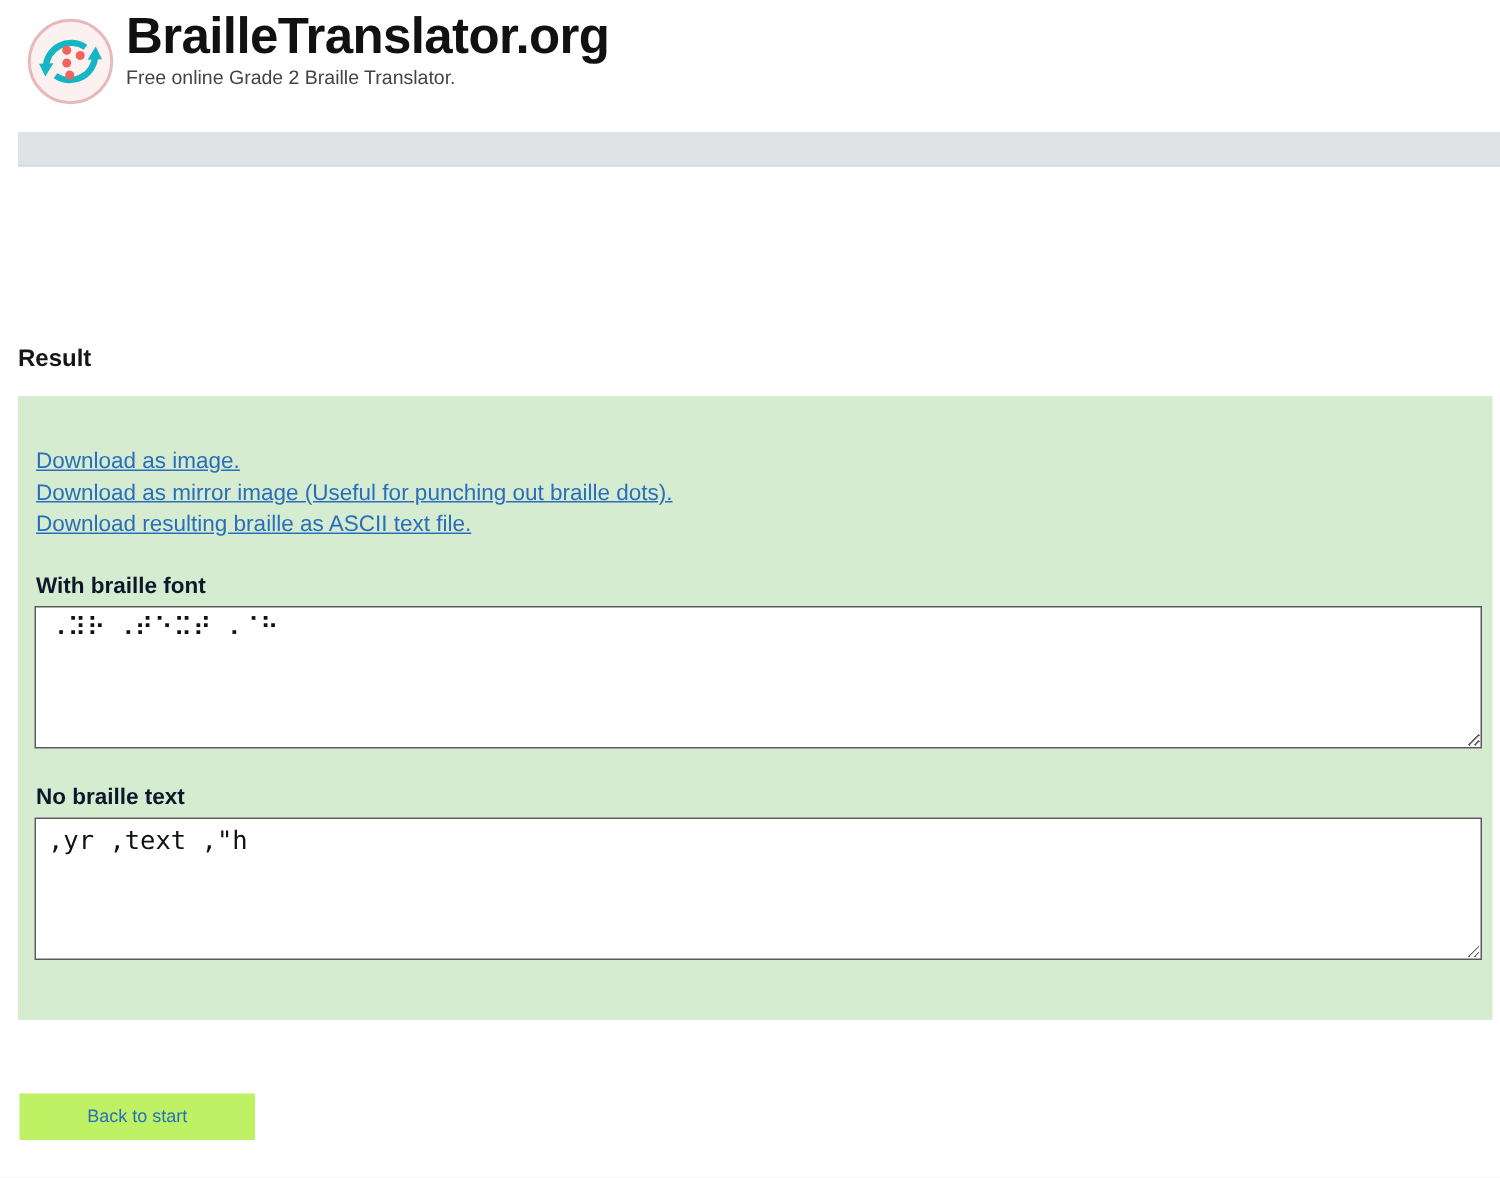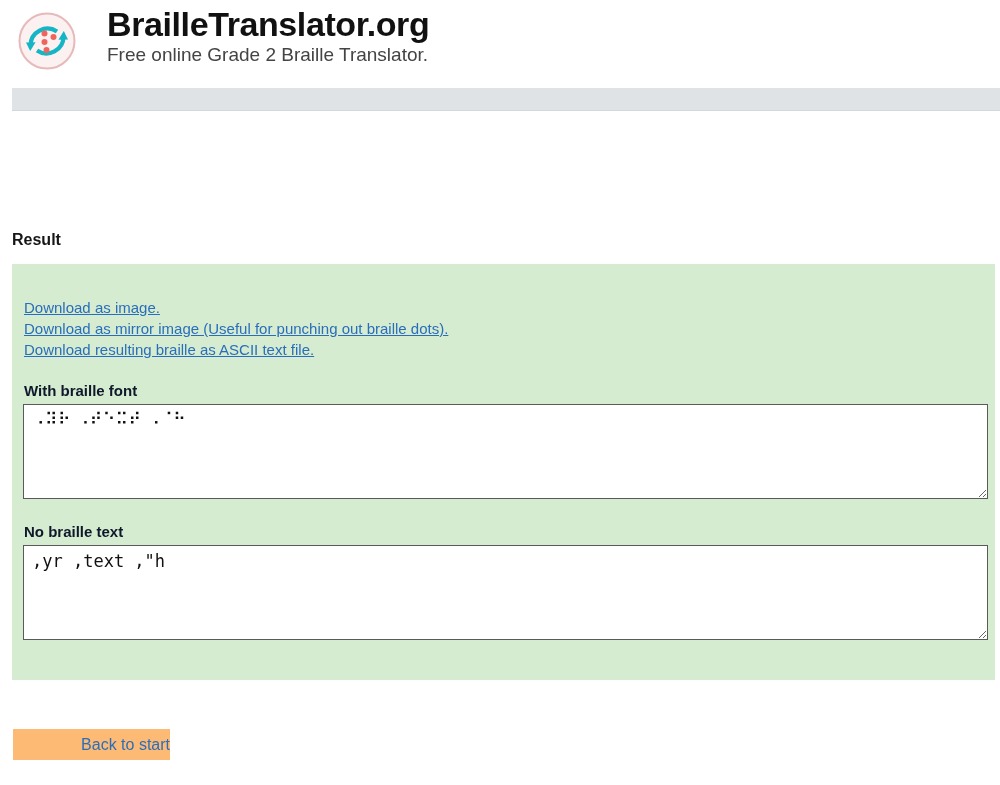"BrailleTranslator.org" .brand-block { margin-left: 23px -> none }
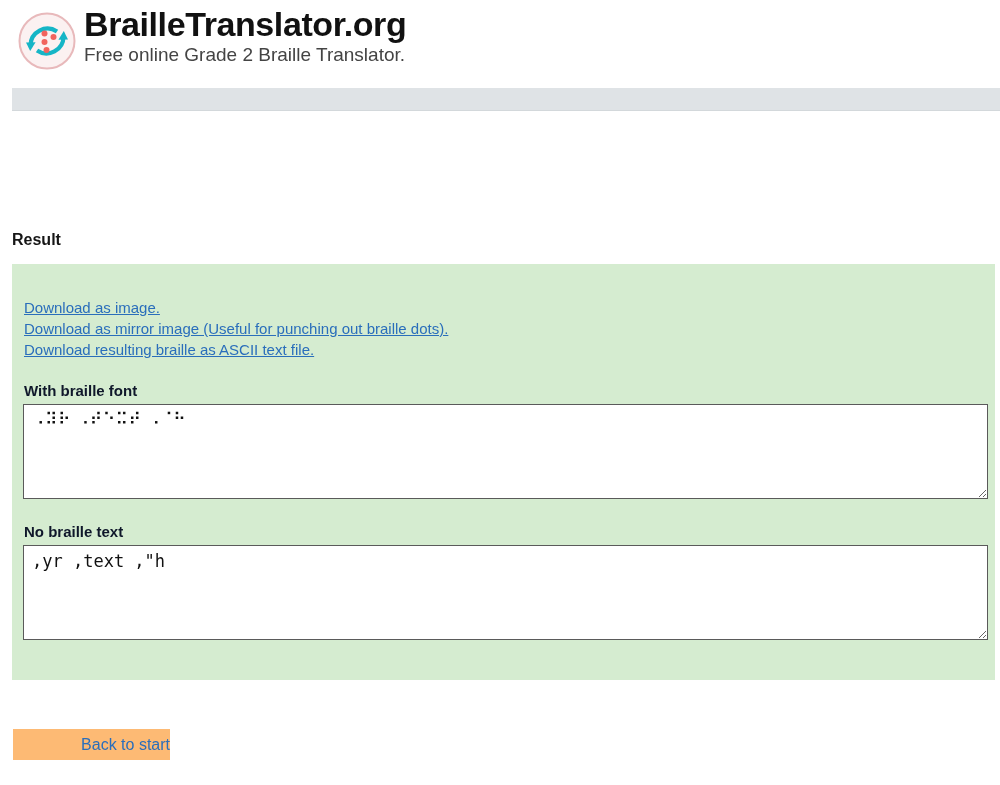"Free online Grade 2 Braille" .brand-sub { font-size: 19px -> 13px }
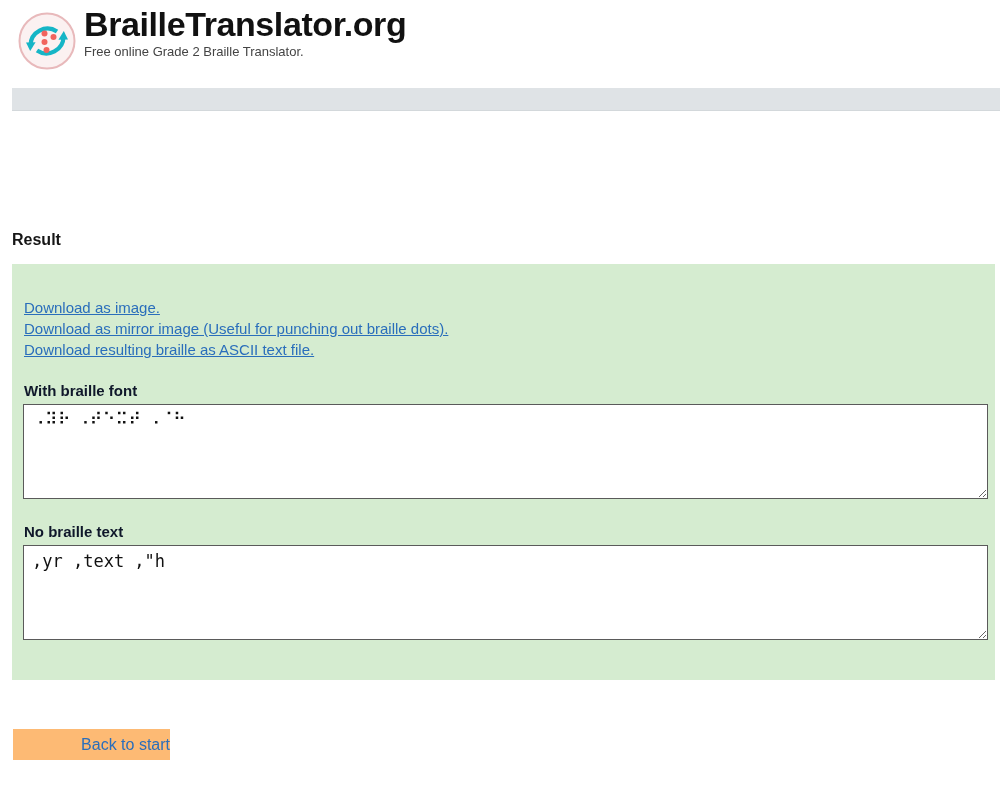"Back to start" .back-button { background: #fdba74 -> #bef264; font-size: 16px -> 12px; text-align: right -> center }
